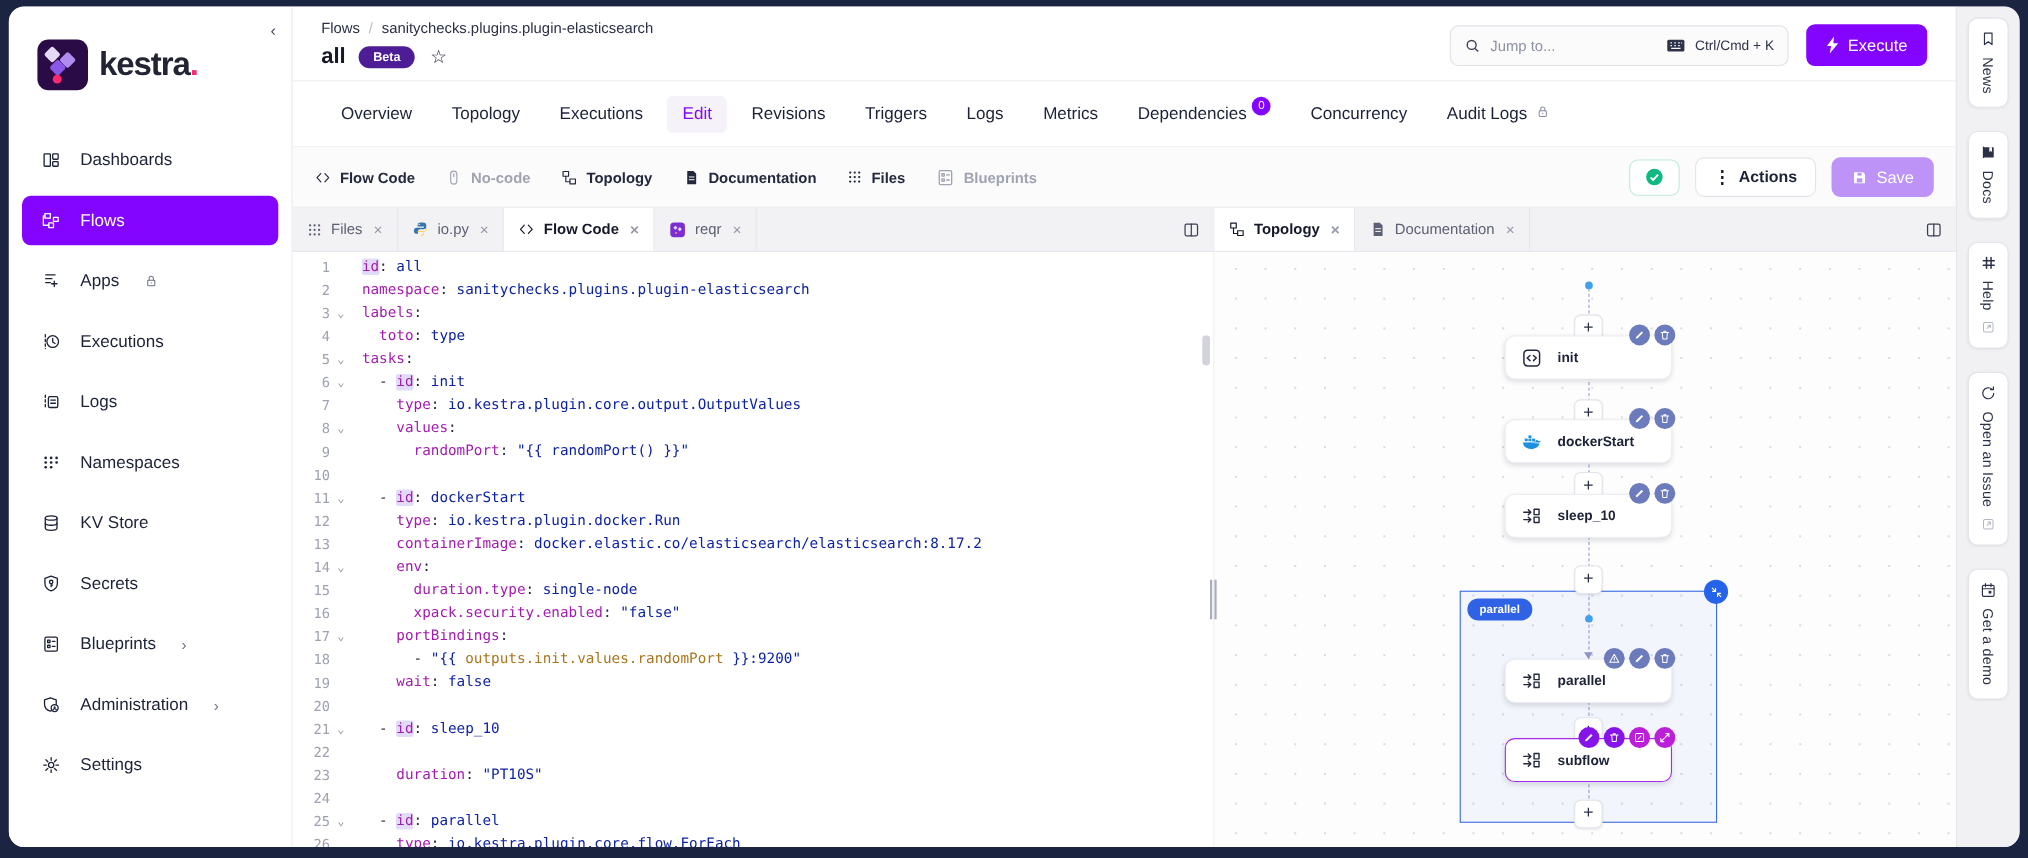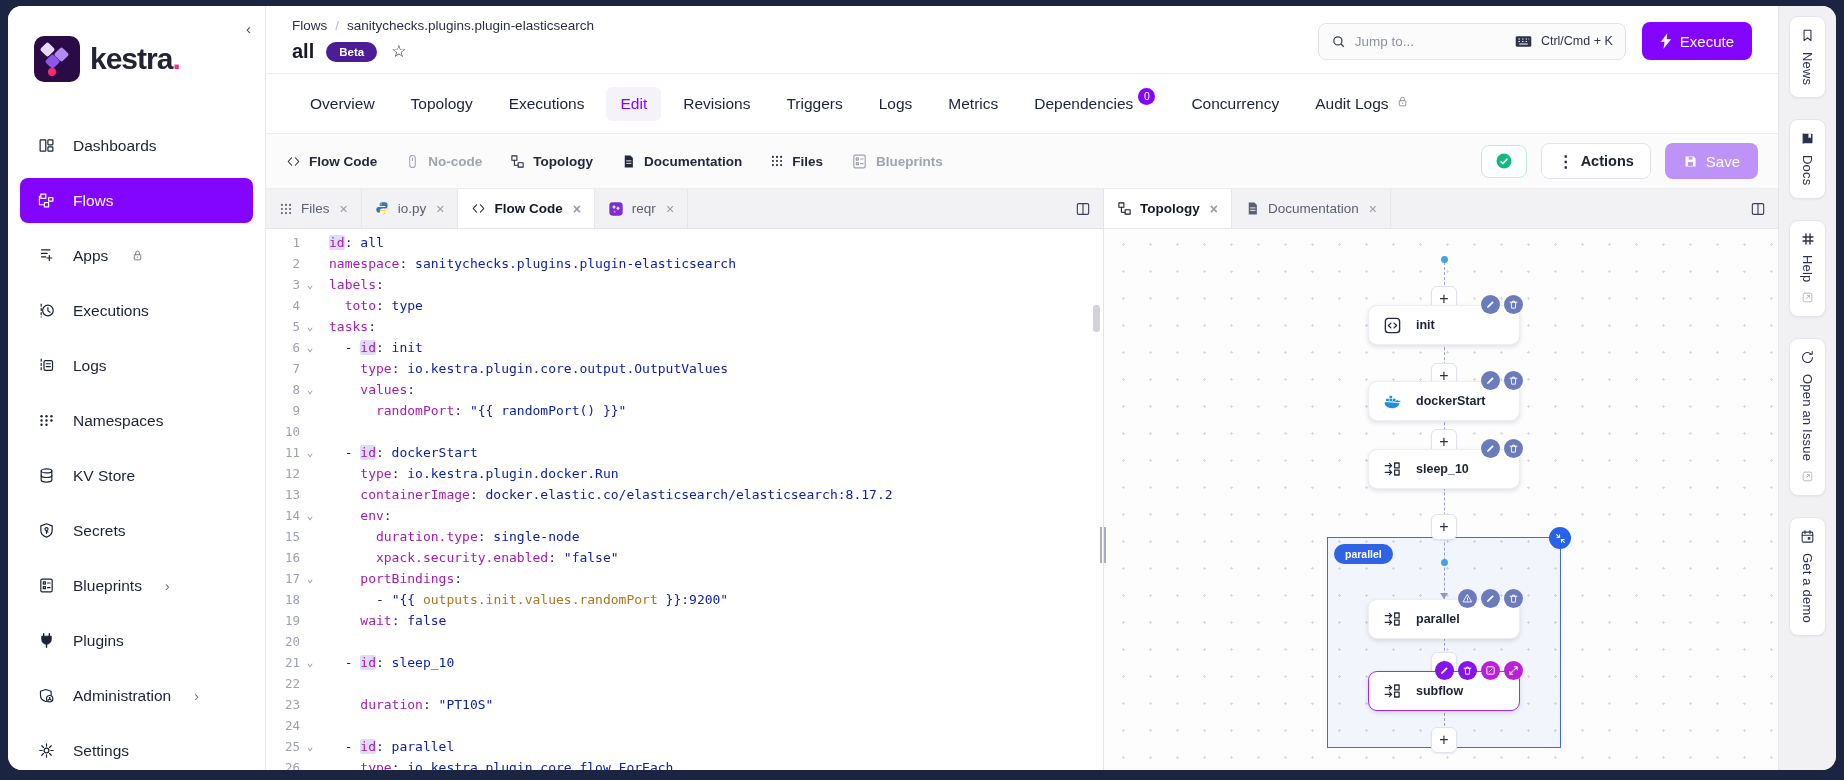"Plugins" div.nav-item { html: <div> <span> <svg> <path></path> <path></path> <path></path> </svg> </span> <span>Plugins</span> </div> -> none }
